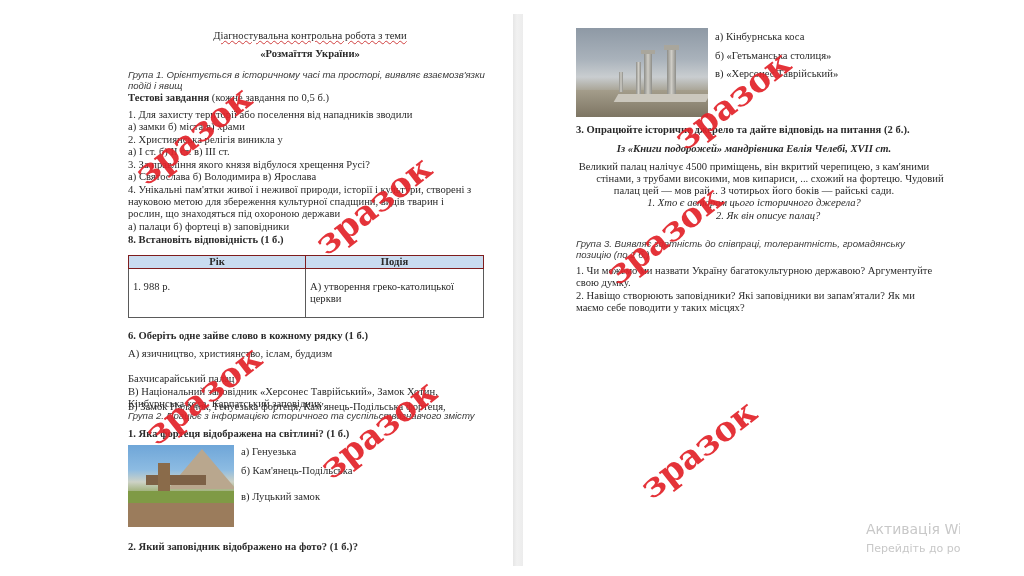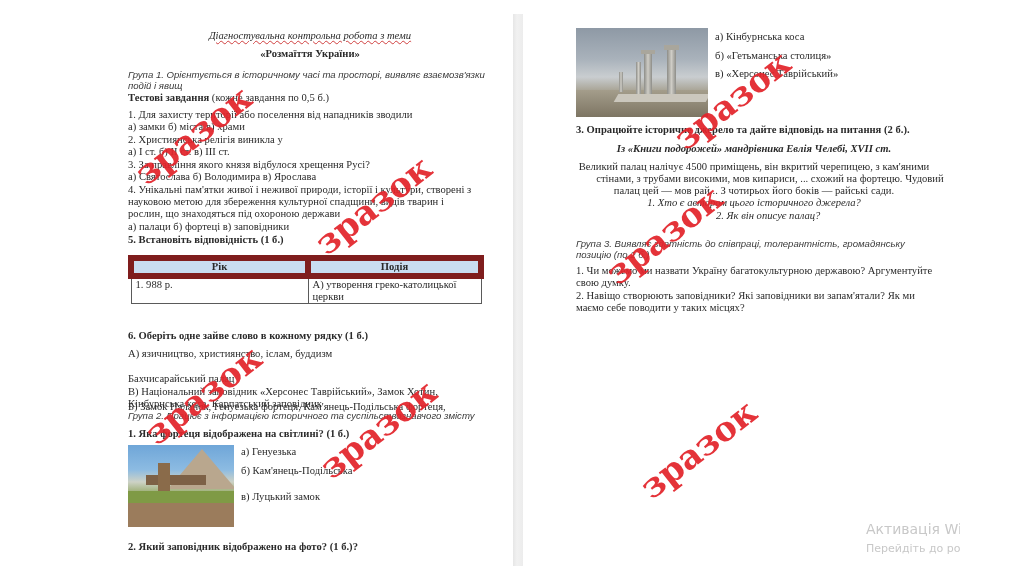"Діагностувальна контрольна робота з теми" div.abs { font-style: italic -> none }
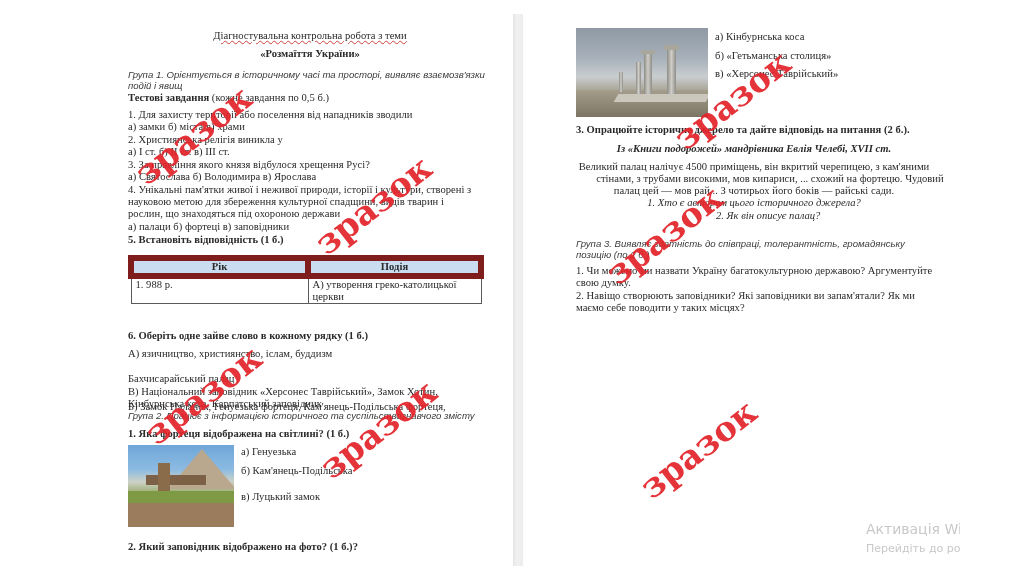"5. Встановіть відповідність (1 б.)" div.abs { text: 5 -> 8 }
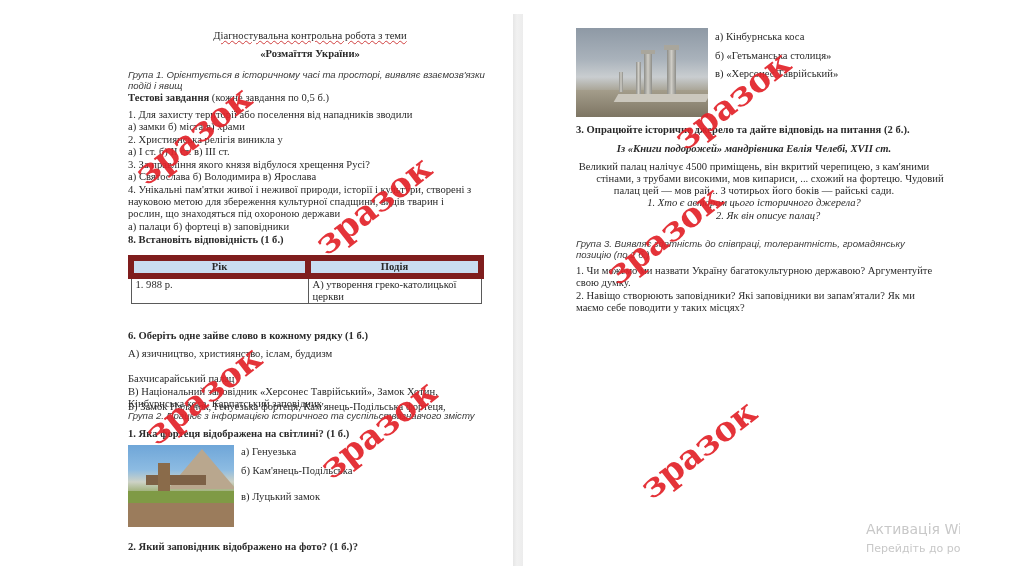"Рік" table.match th { border: 6px solid #7f1d1d -> 1px solid #7f1d1d }
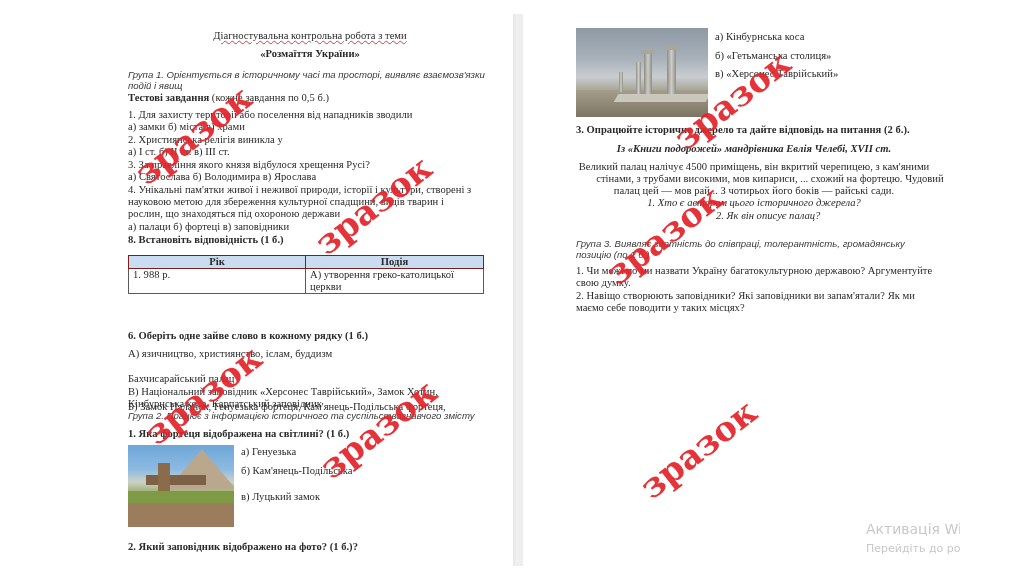"1. 988 р." table.match td { padding: 0 4px -> 12px 4px }
